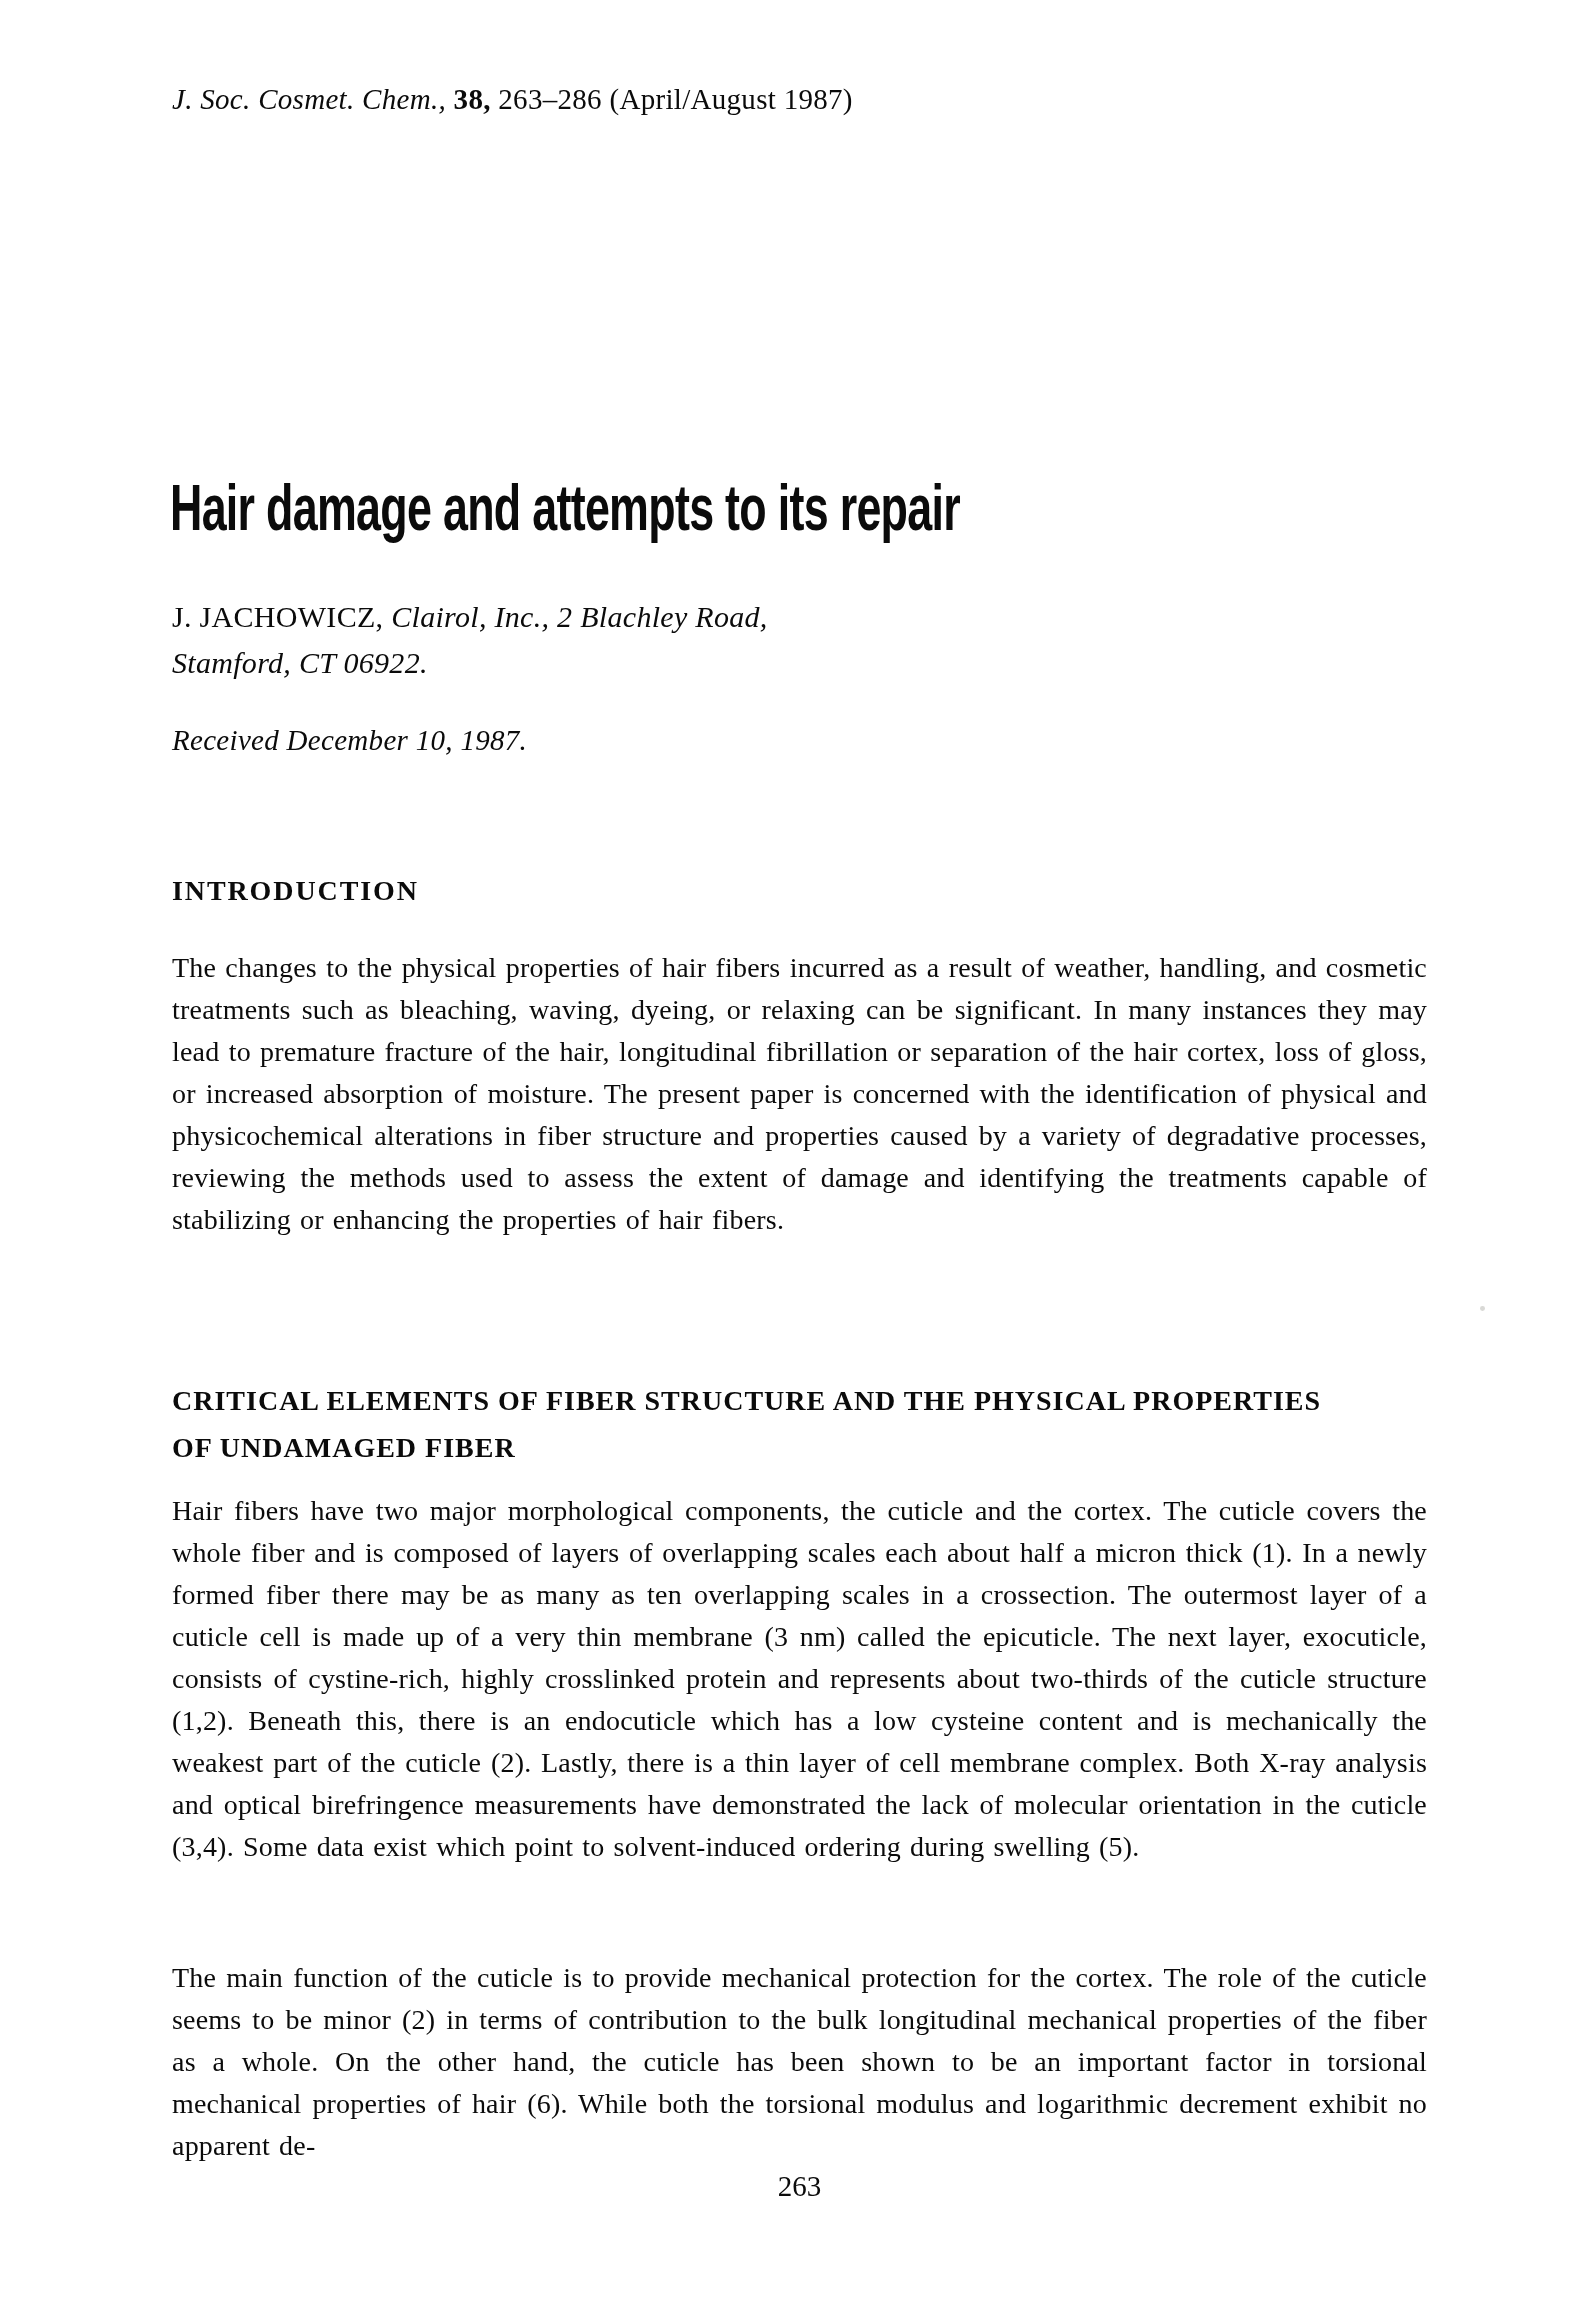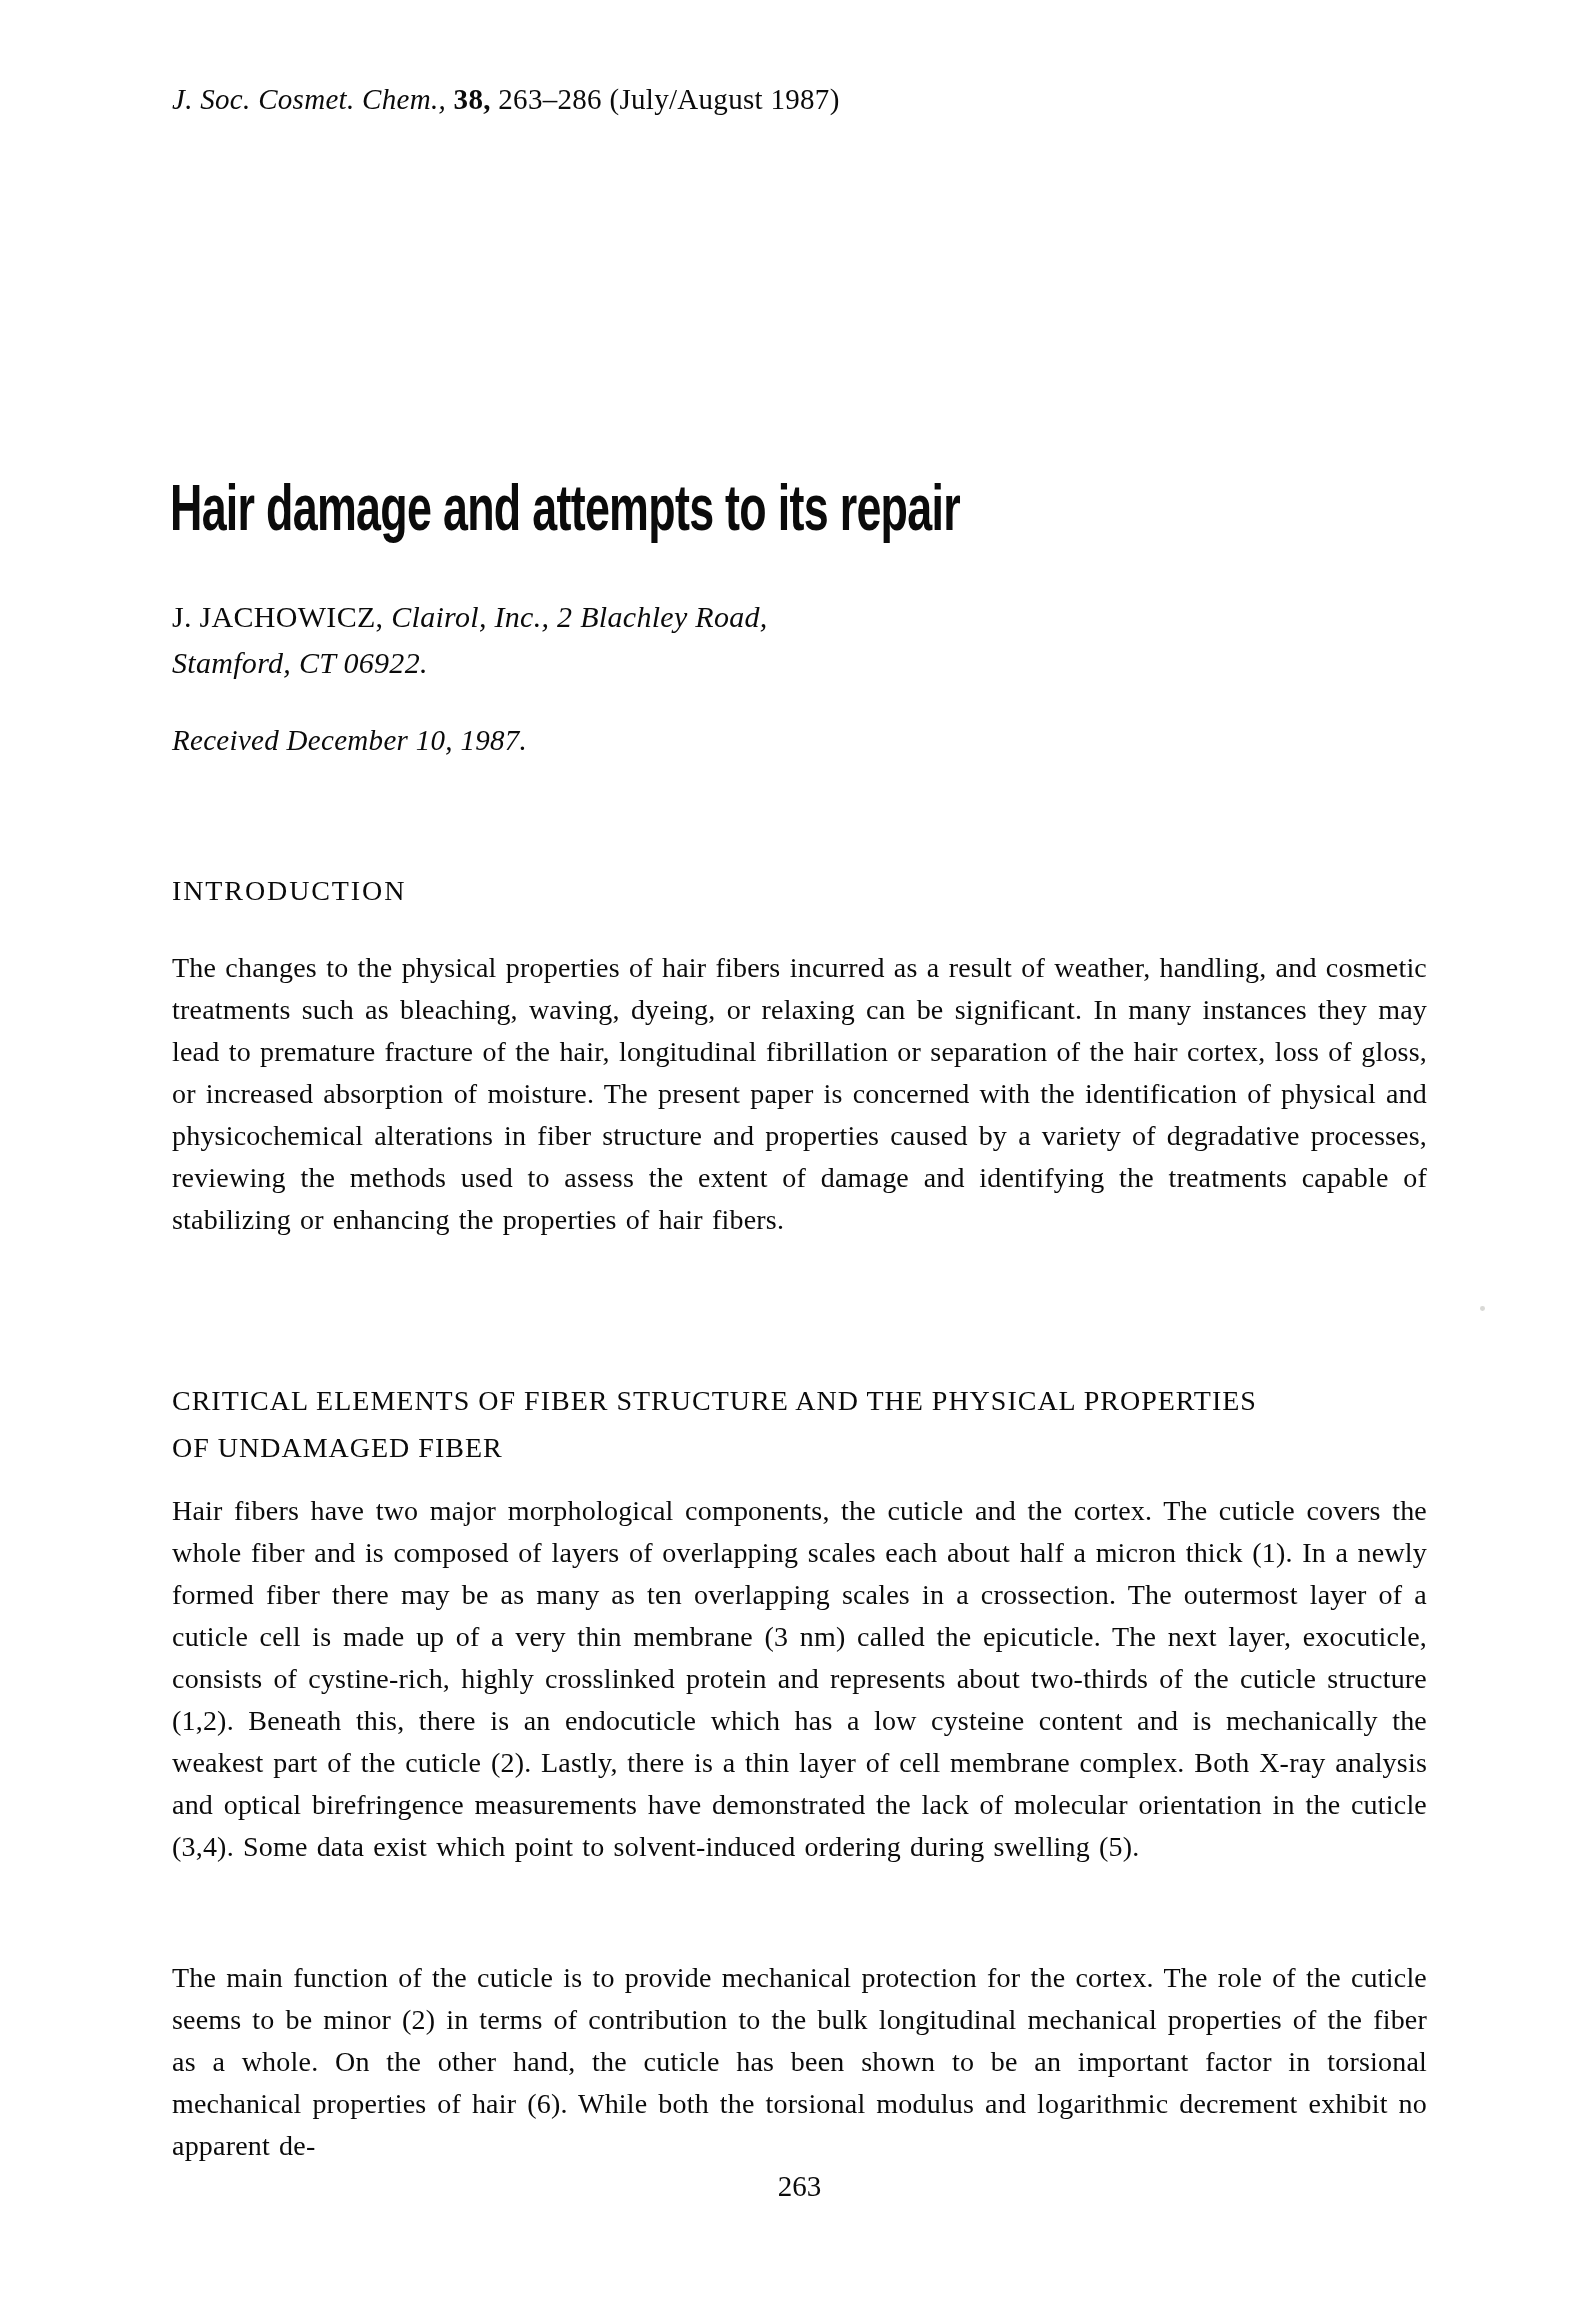"(July/August 1987)" span.jissue { text: July/August -> April/August }
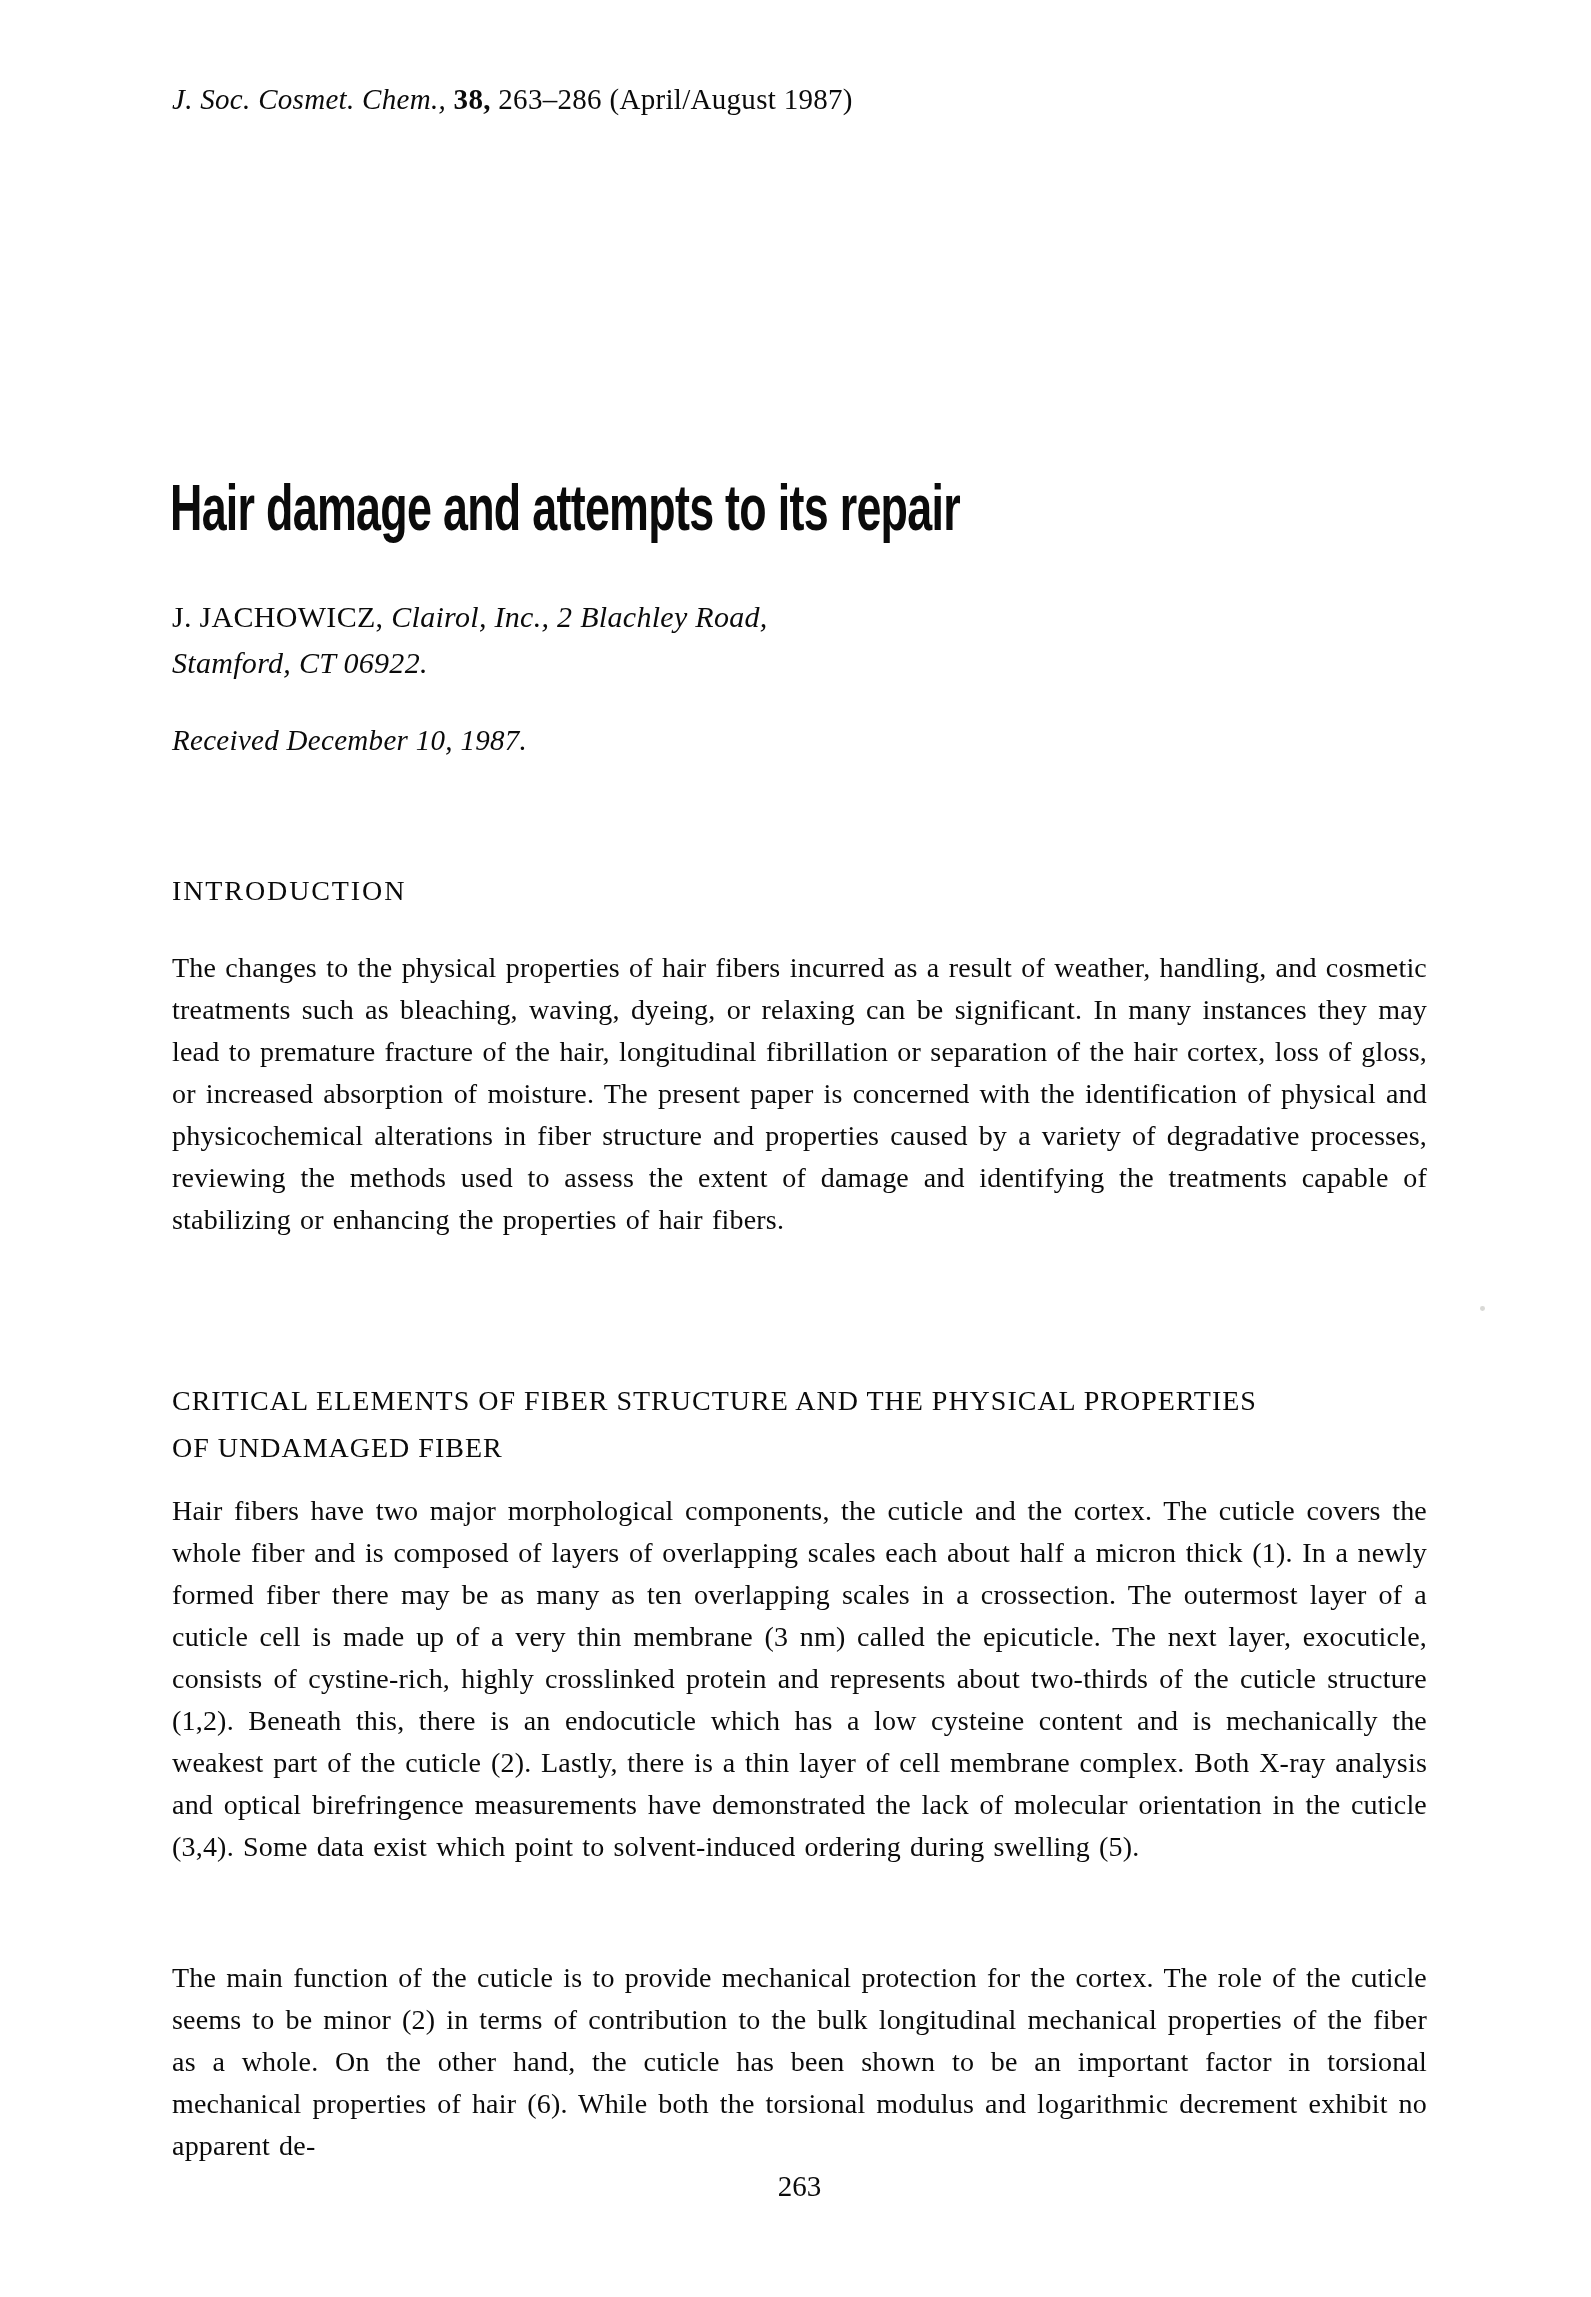"INTRODUCTION" .section-heading { font-weight: normal -> bold }
